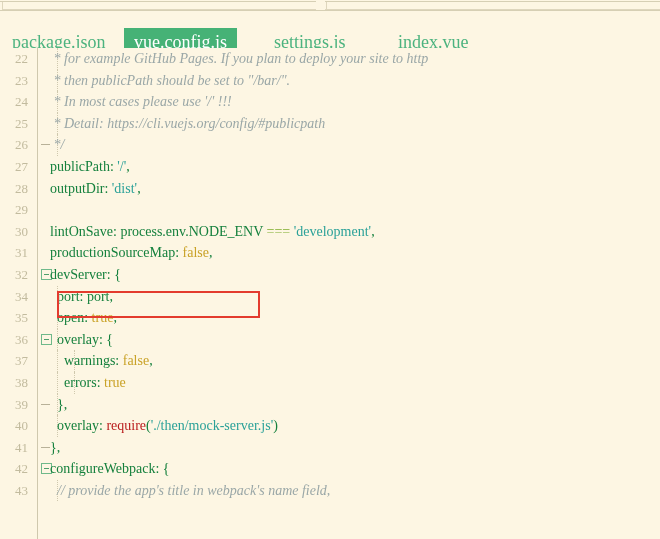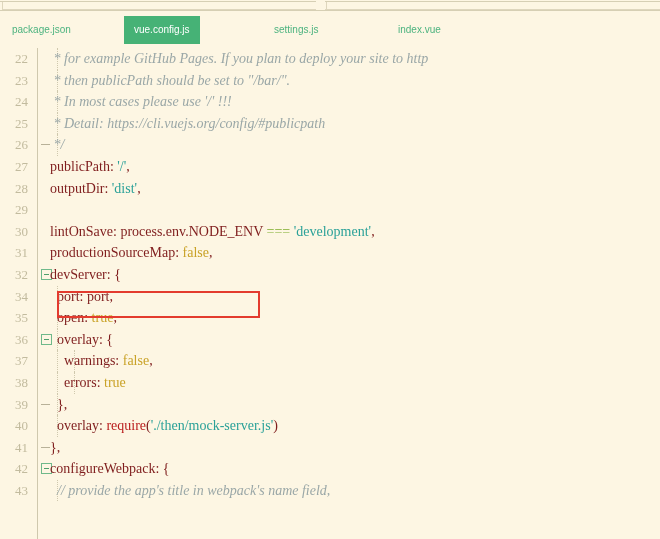"package.json" .tab { font-family: Liberation Sans, sans-serif -> Liberation Serif, serif; font-size: 10px -> 18px; top: 4px -> 16px }
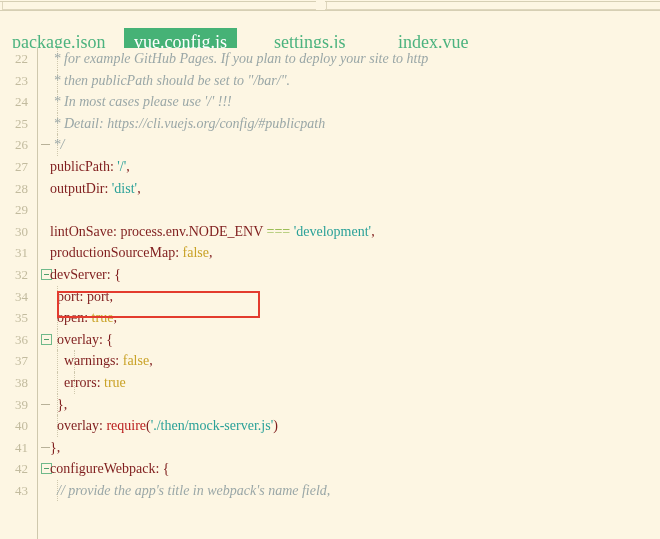"publicPath:" .c-plain { color: #7f1d1d -> #15803d }
